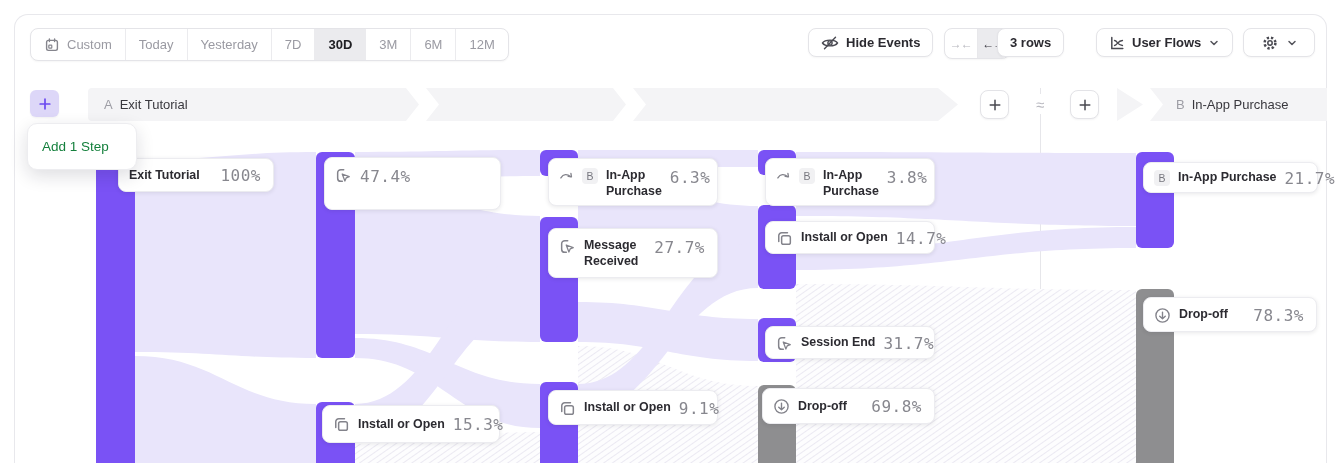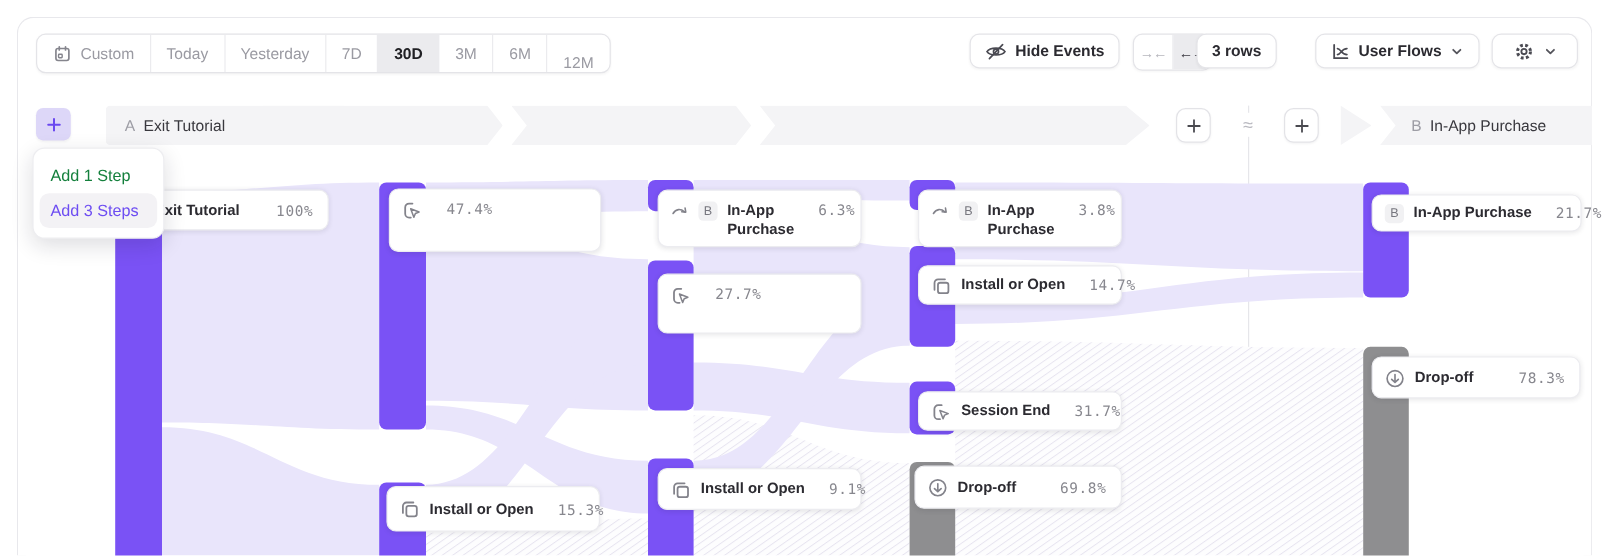"12M" .date-item:last-child { align-items: flex-end -> none }
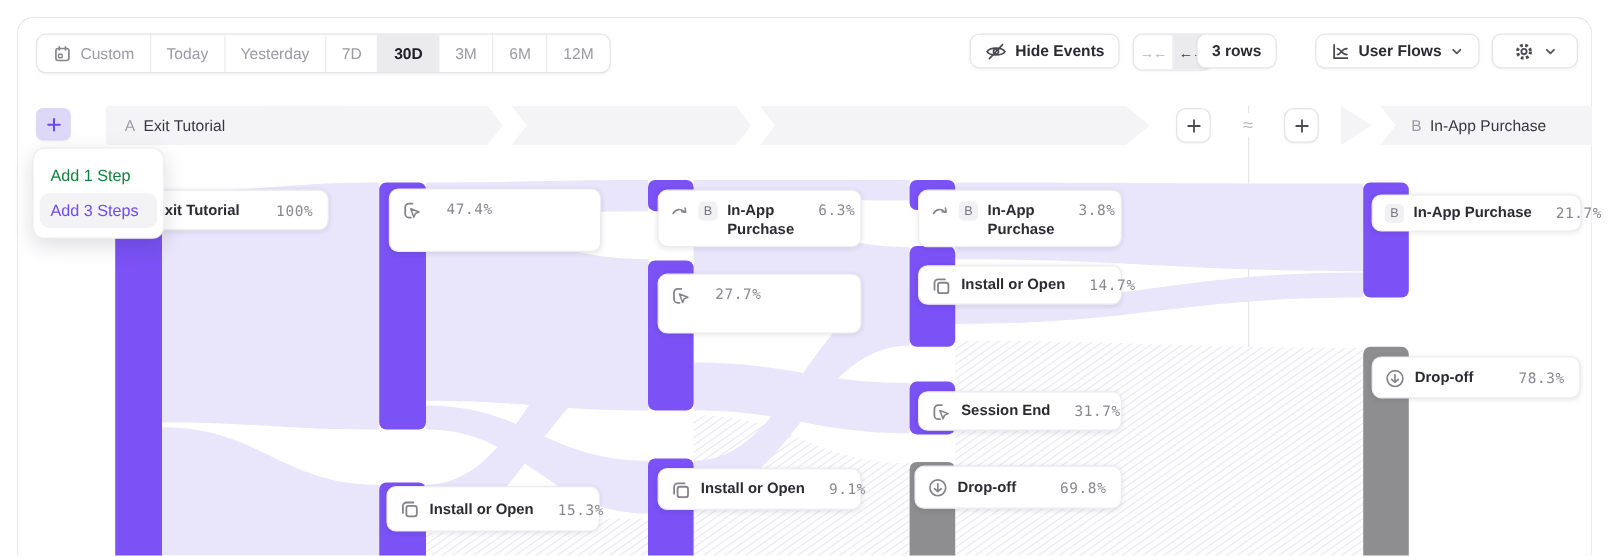"Add 3 Steps" div.menu-item { html: <div>Add 3 Steps</div> -> none }
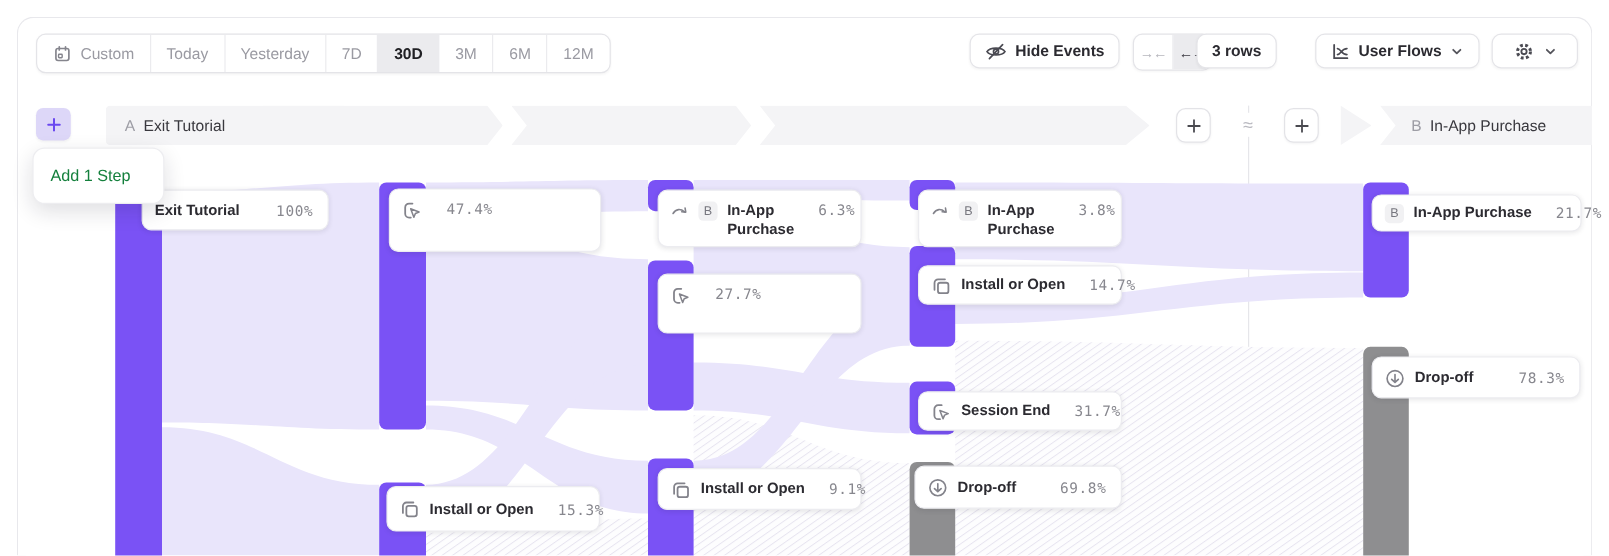"100%" .node-pct { font-size: 12px -> 16px; margin-left: 12px -> none }
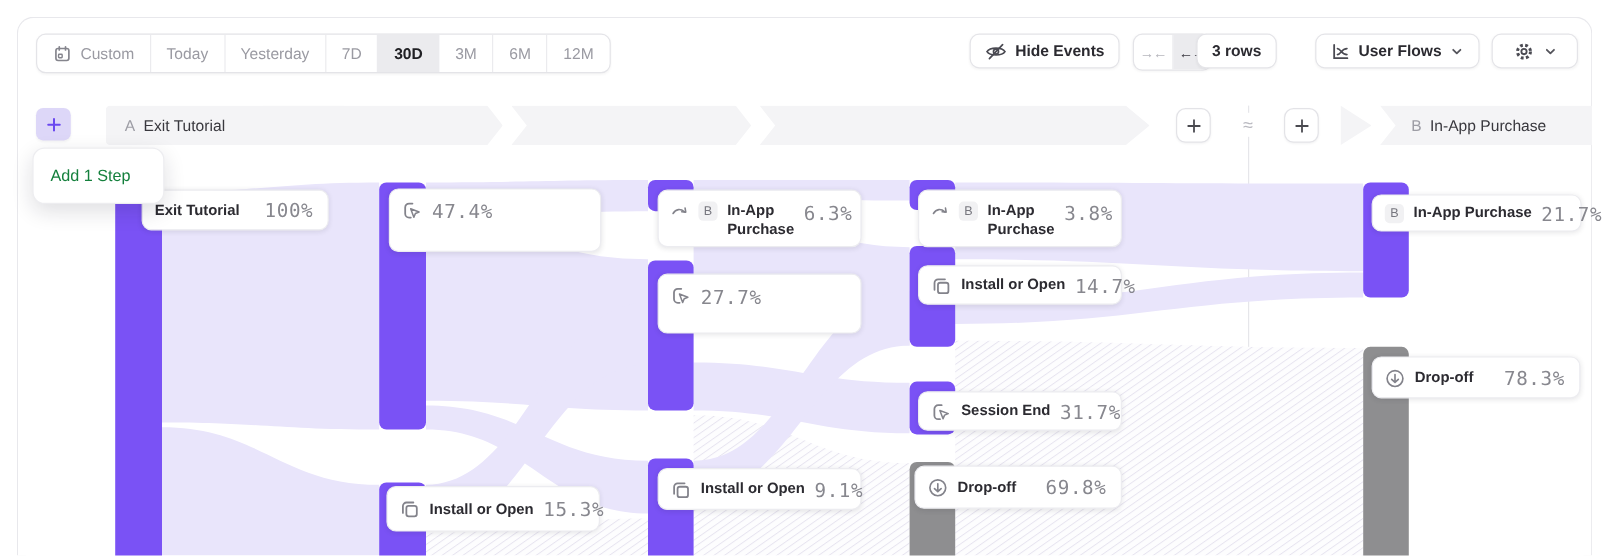"Message Received" span.node-label { html: none -> <span>Message Received</span> }
